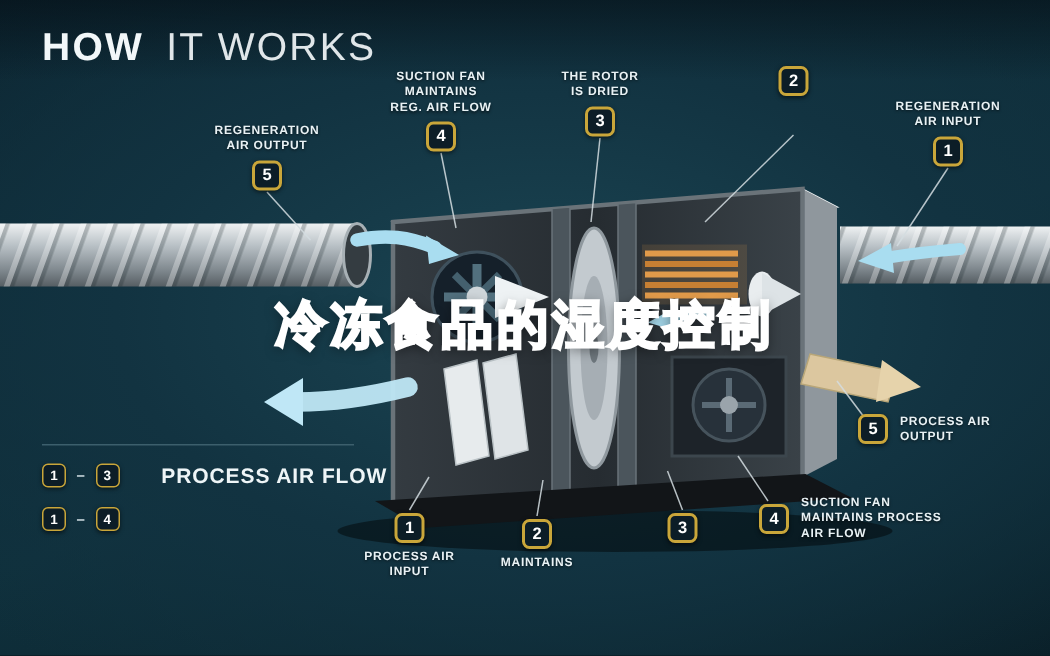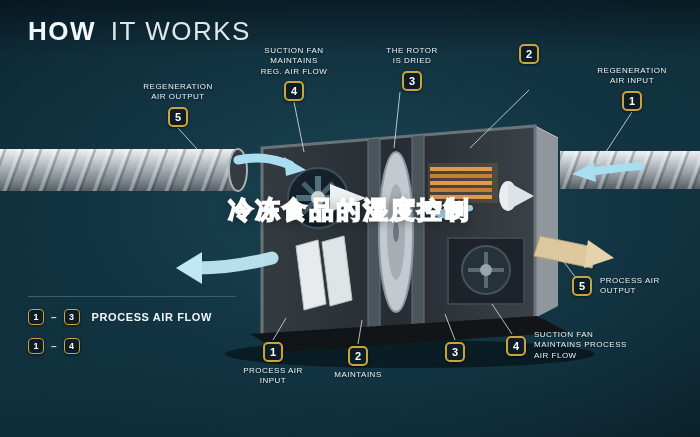"SUCTION FAN" .co-label { font-weight: 400 -> 700 }
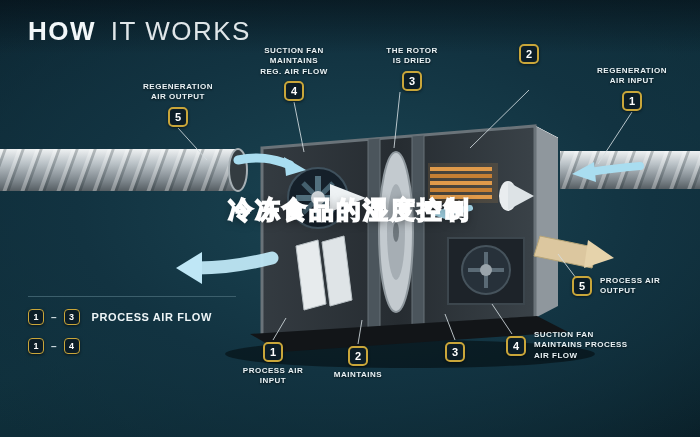"THE ROTOR" div.co { left: 374px -> 362px }
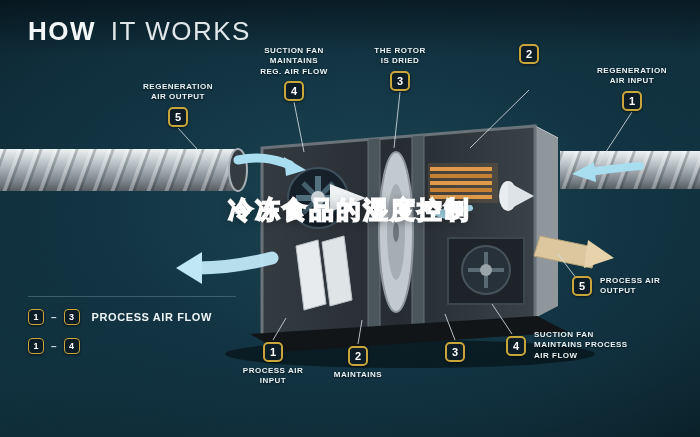"冷冻食品的湿度控制" .caption { font-size: 24px -> 34px }
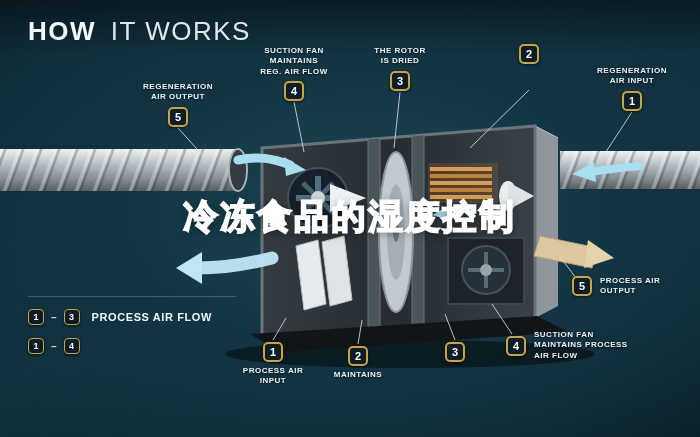"PROCESS AIR FLOW" .legend-label { font-size: 11px -> 14px; margin-left: 6px -> 22px }
